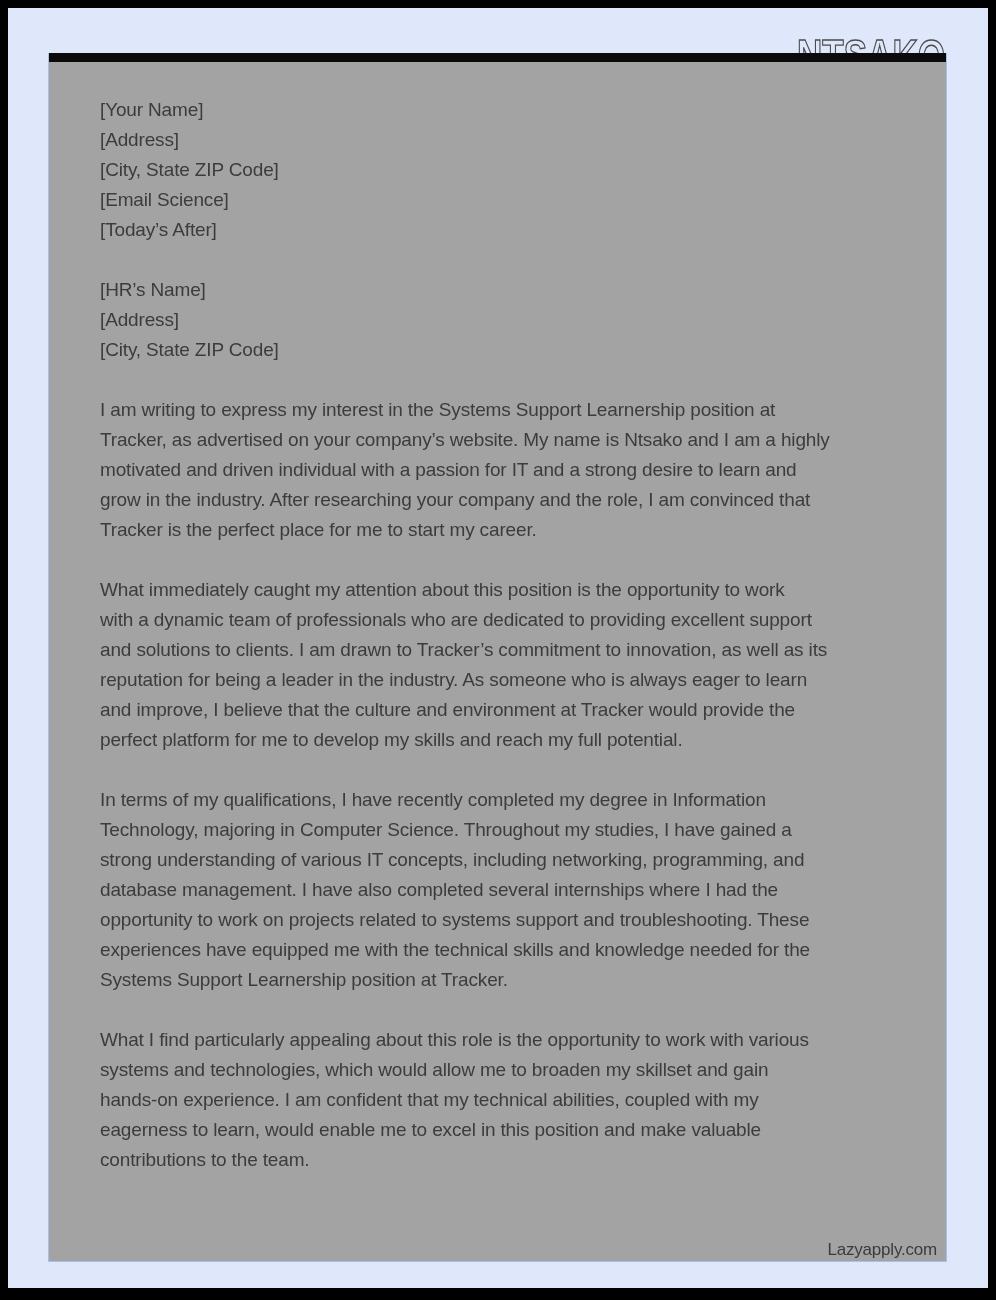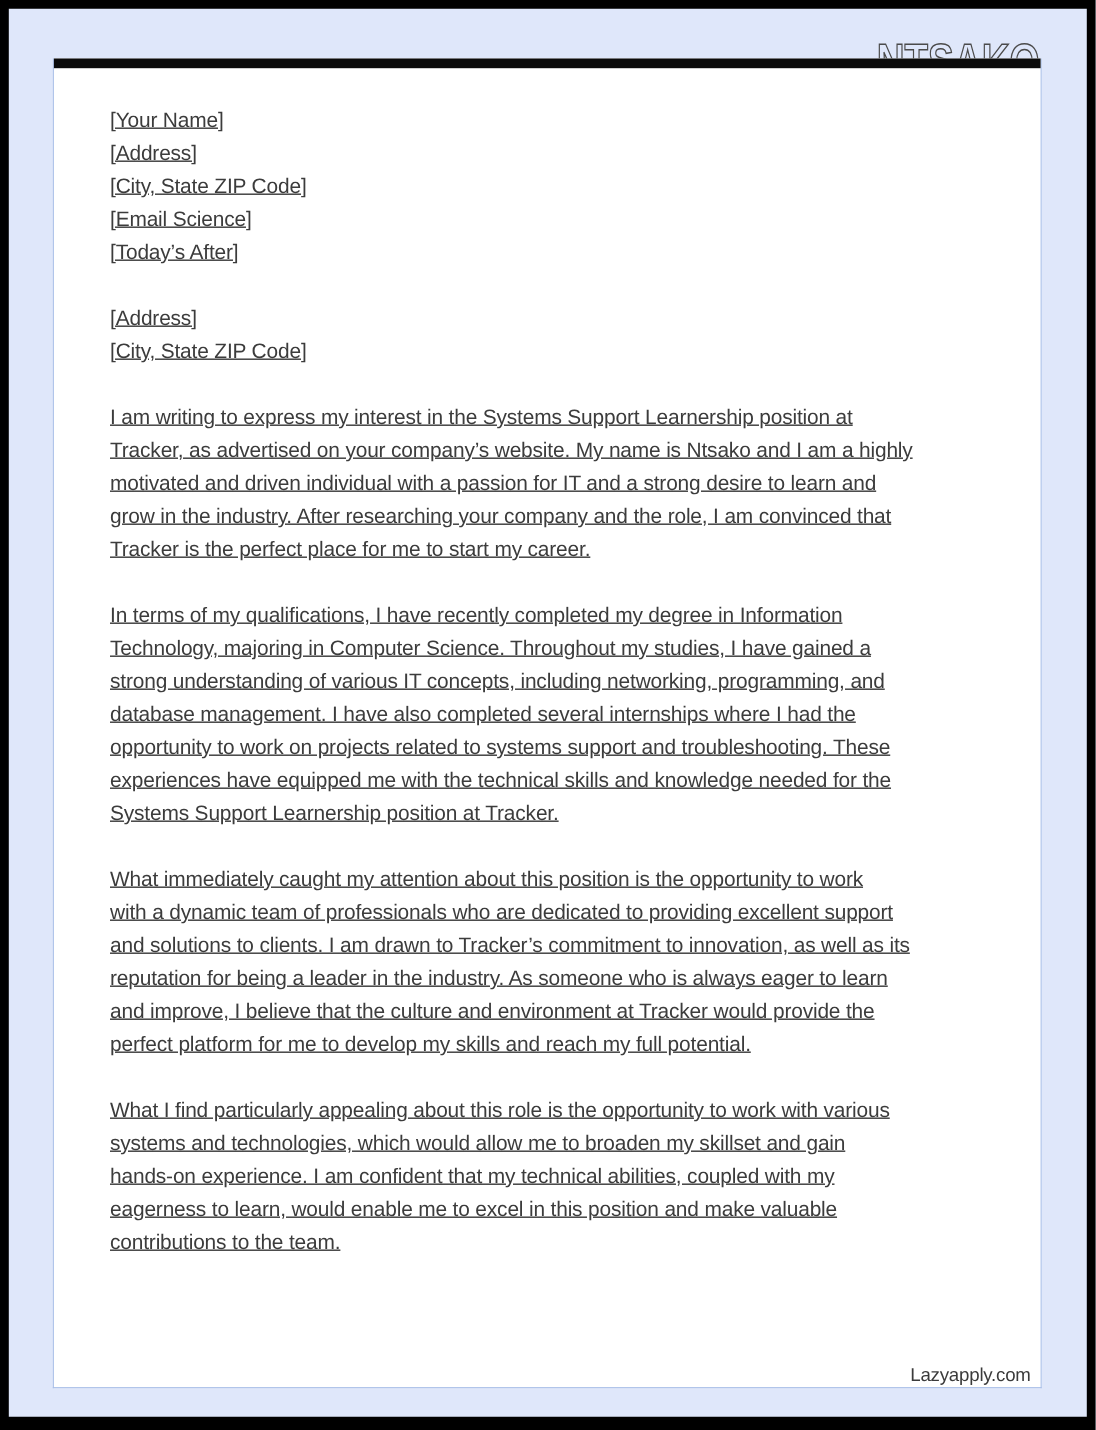"[Your Name]" .page { background: #ffffff -> #a3a3a3; text-decoration: underline -> none }
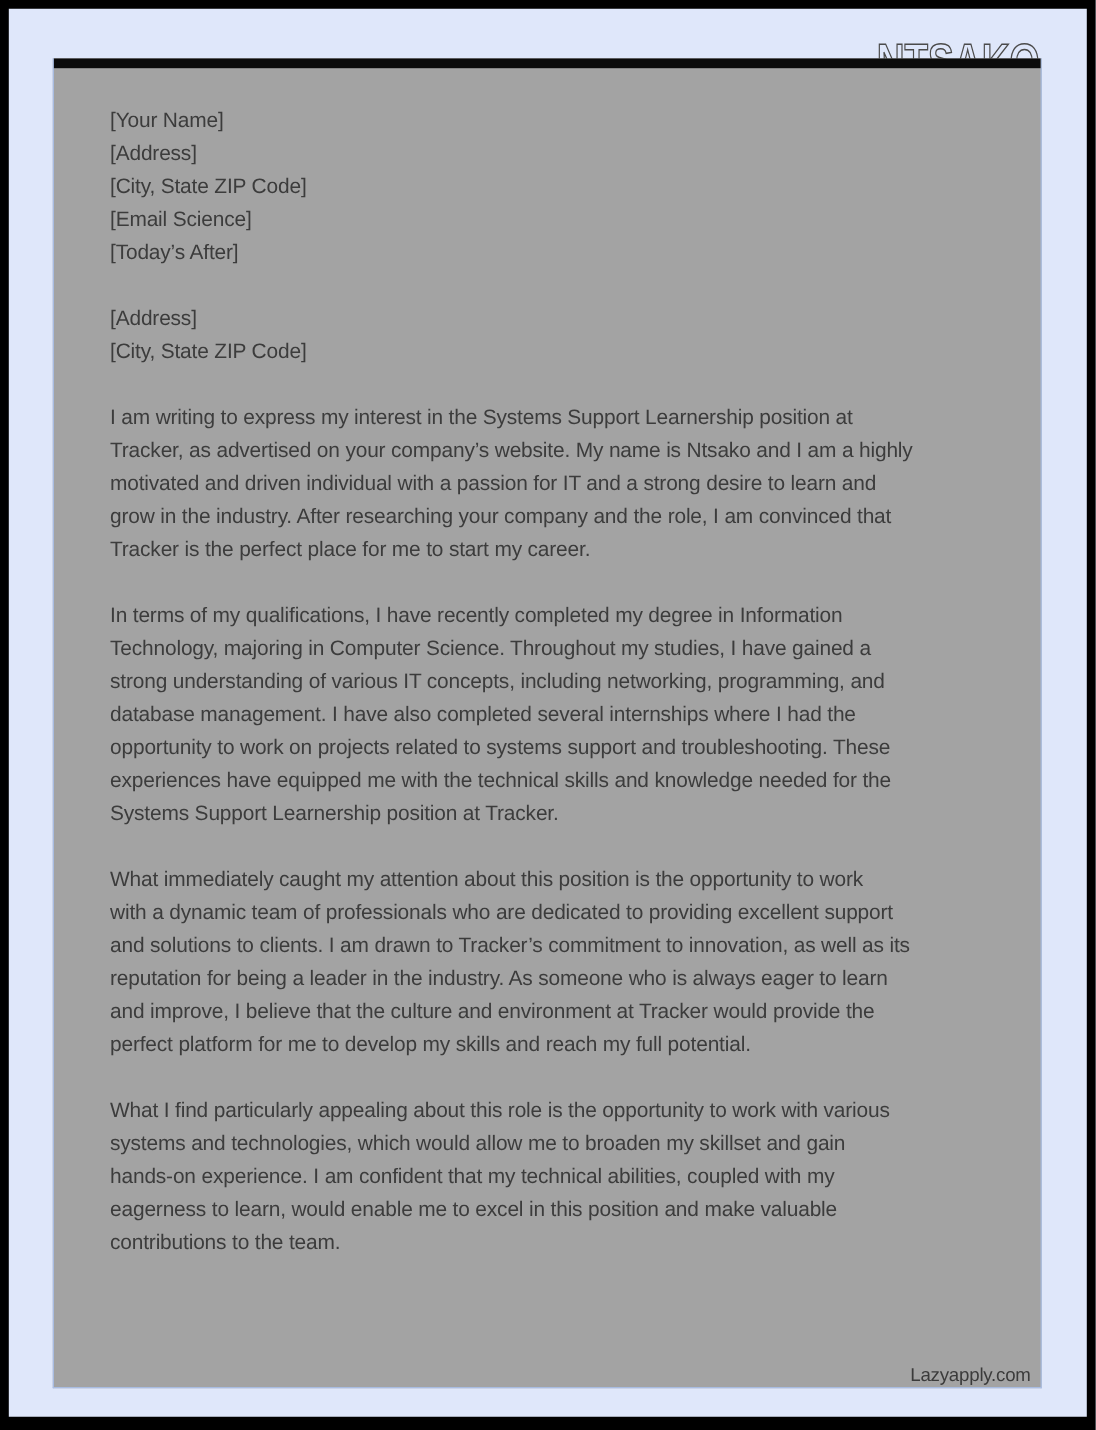"[HR’s Name]" div.line { html: none -> <div>[HR’s Name]</div> }
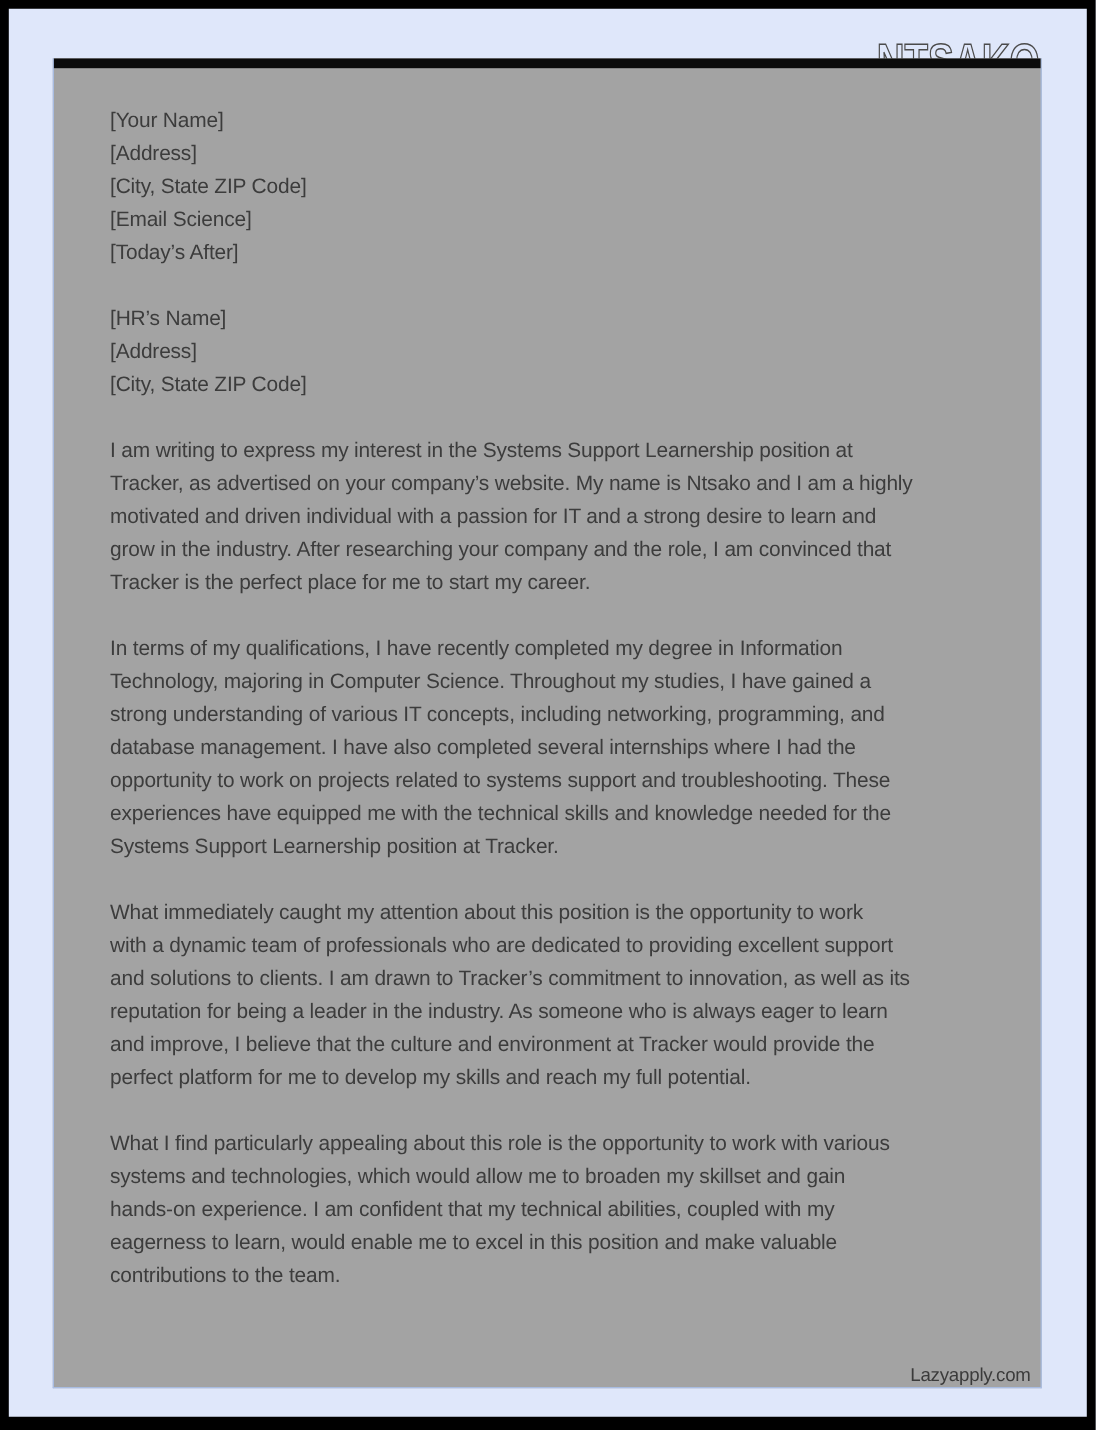"In terms of my qualifications," p.para { order: before "What immediately caught my attention" -> after "What immediately caught my attention" }
